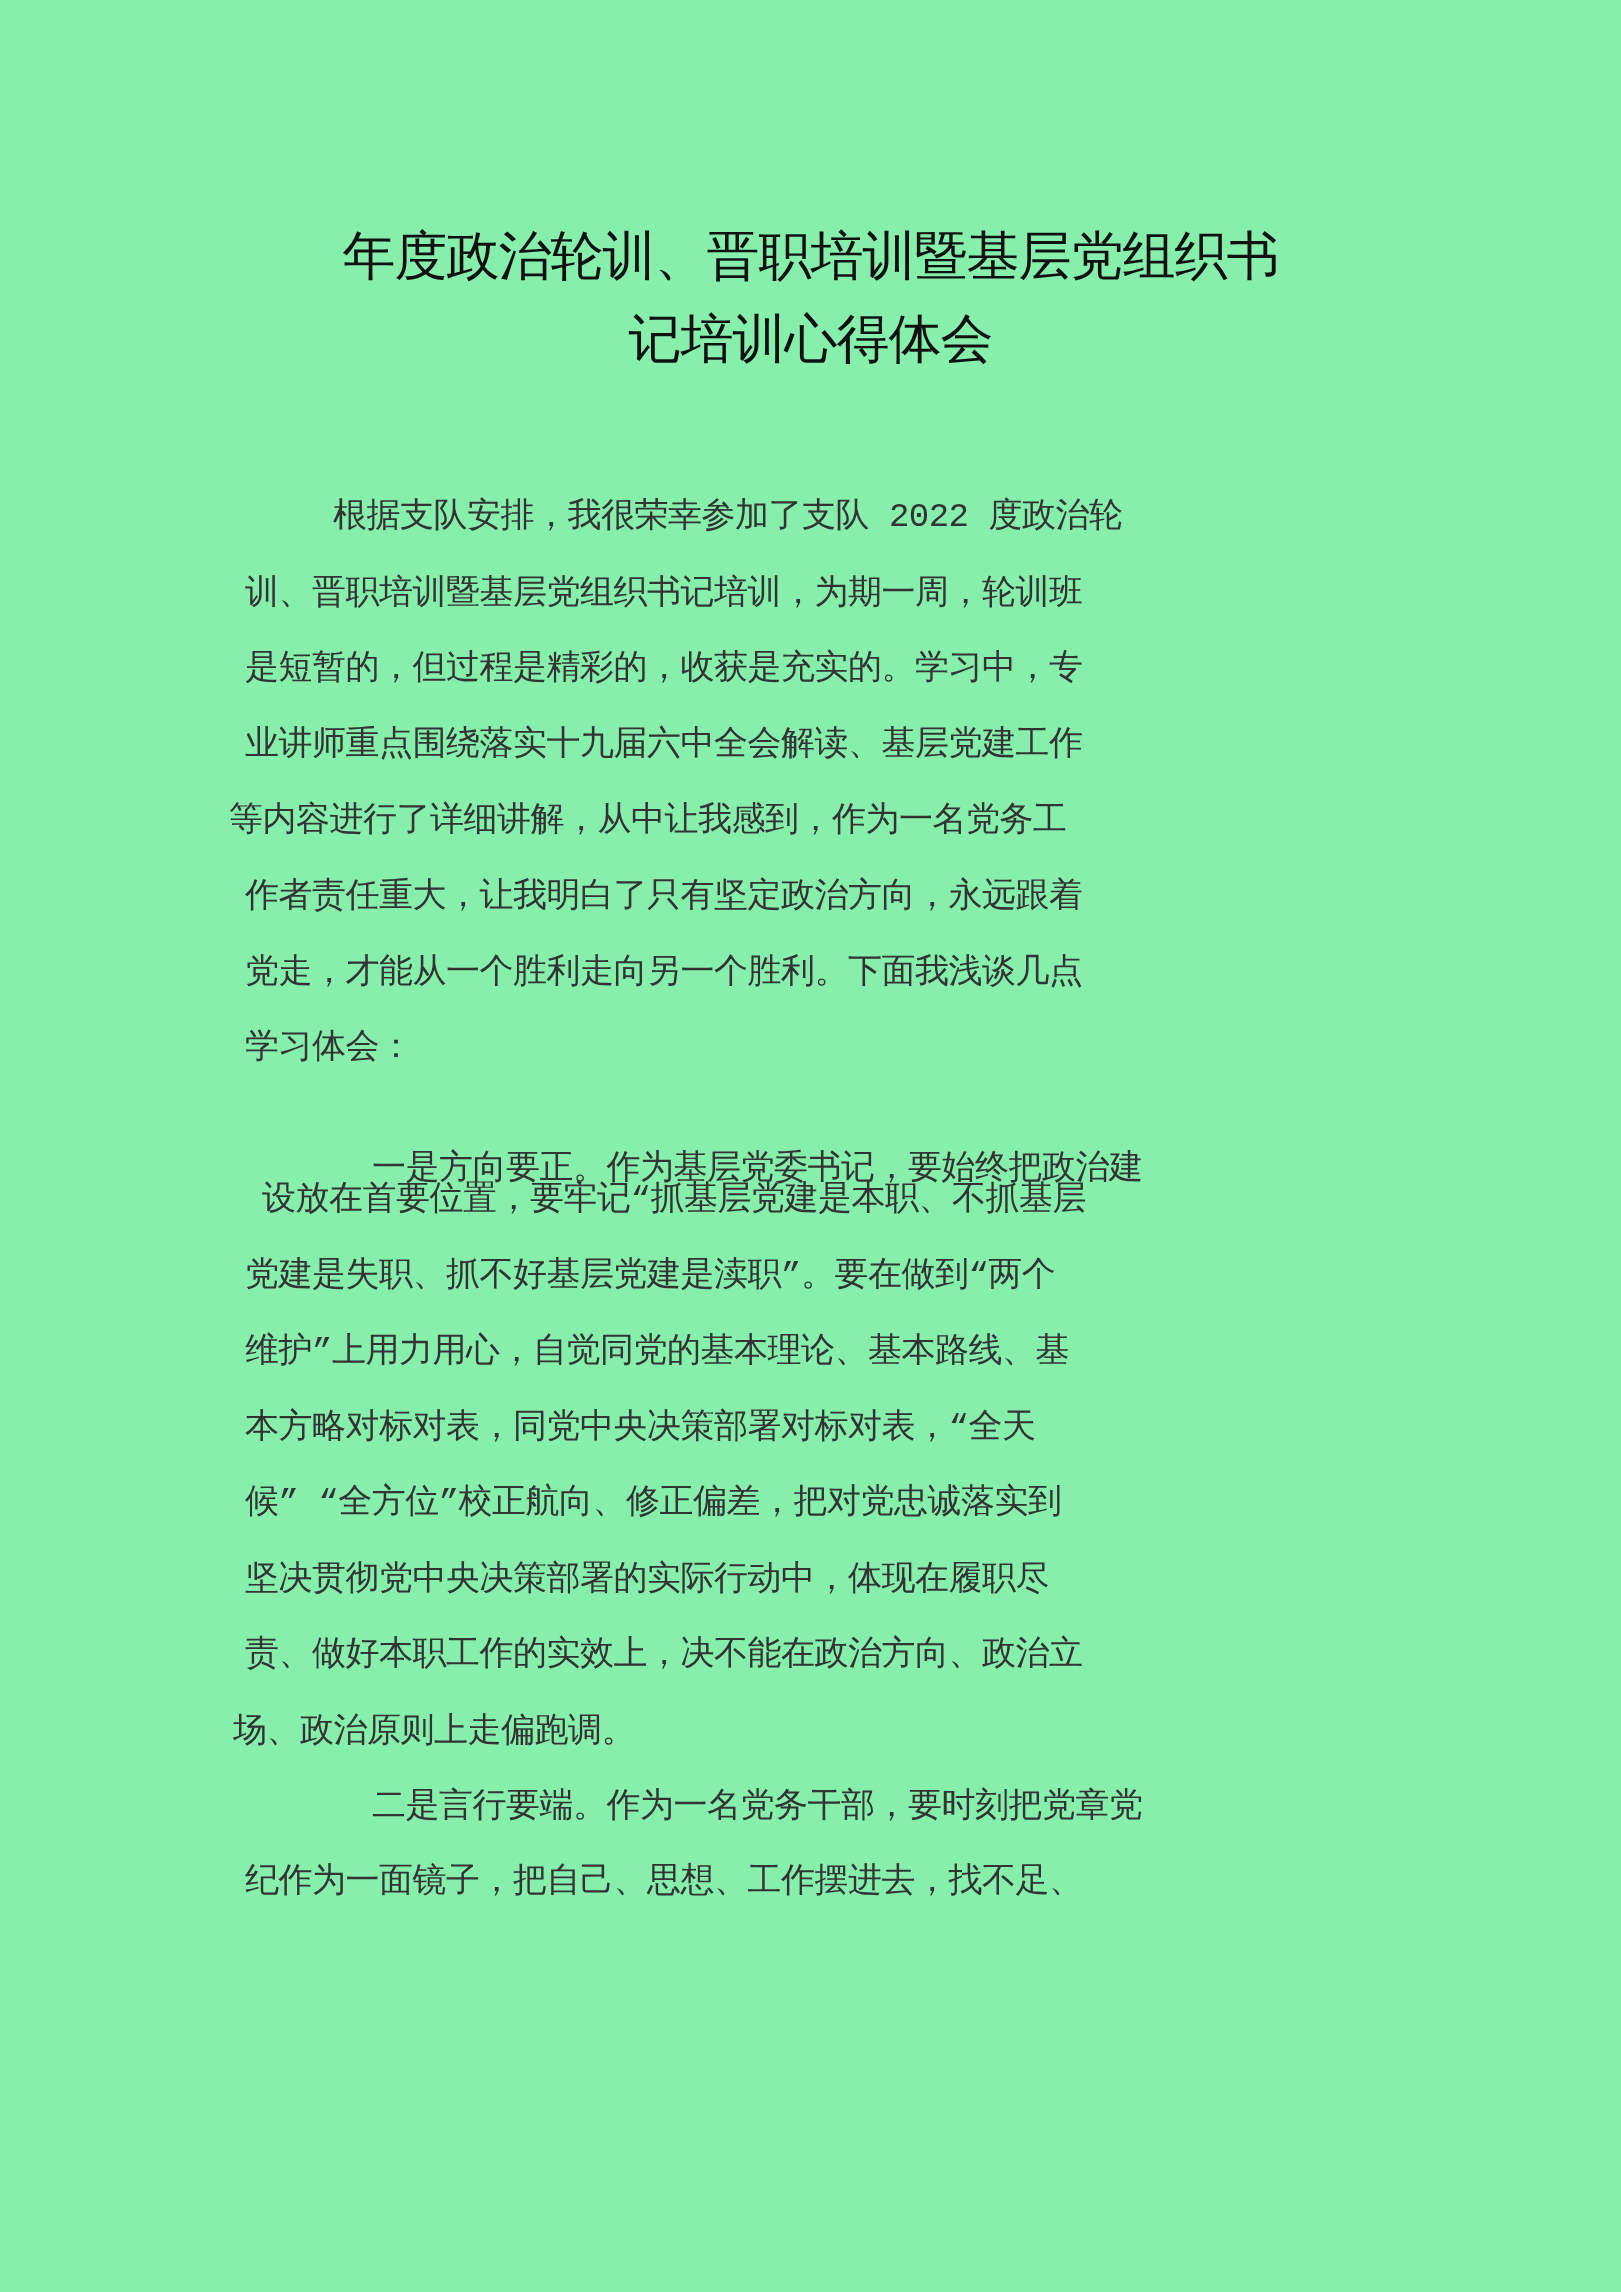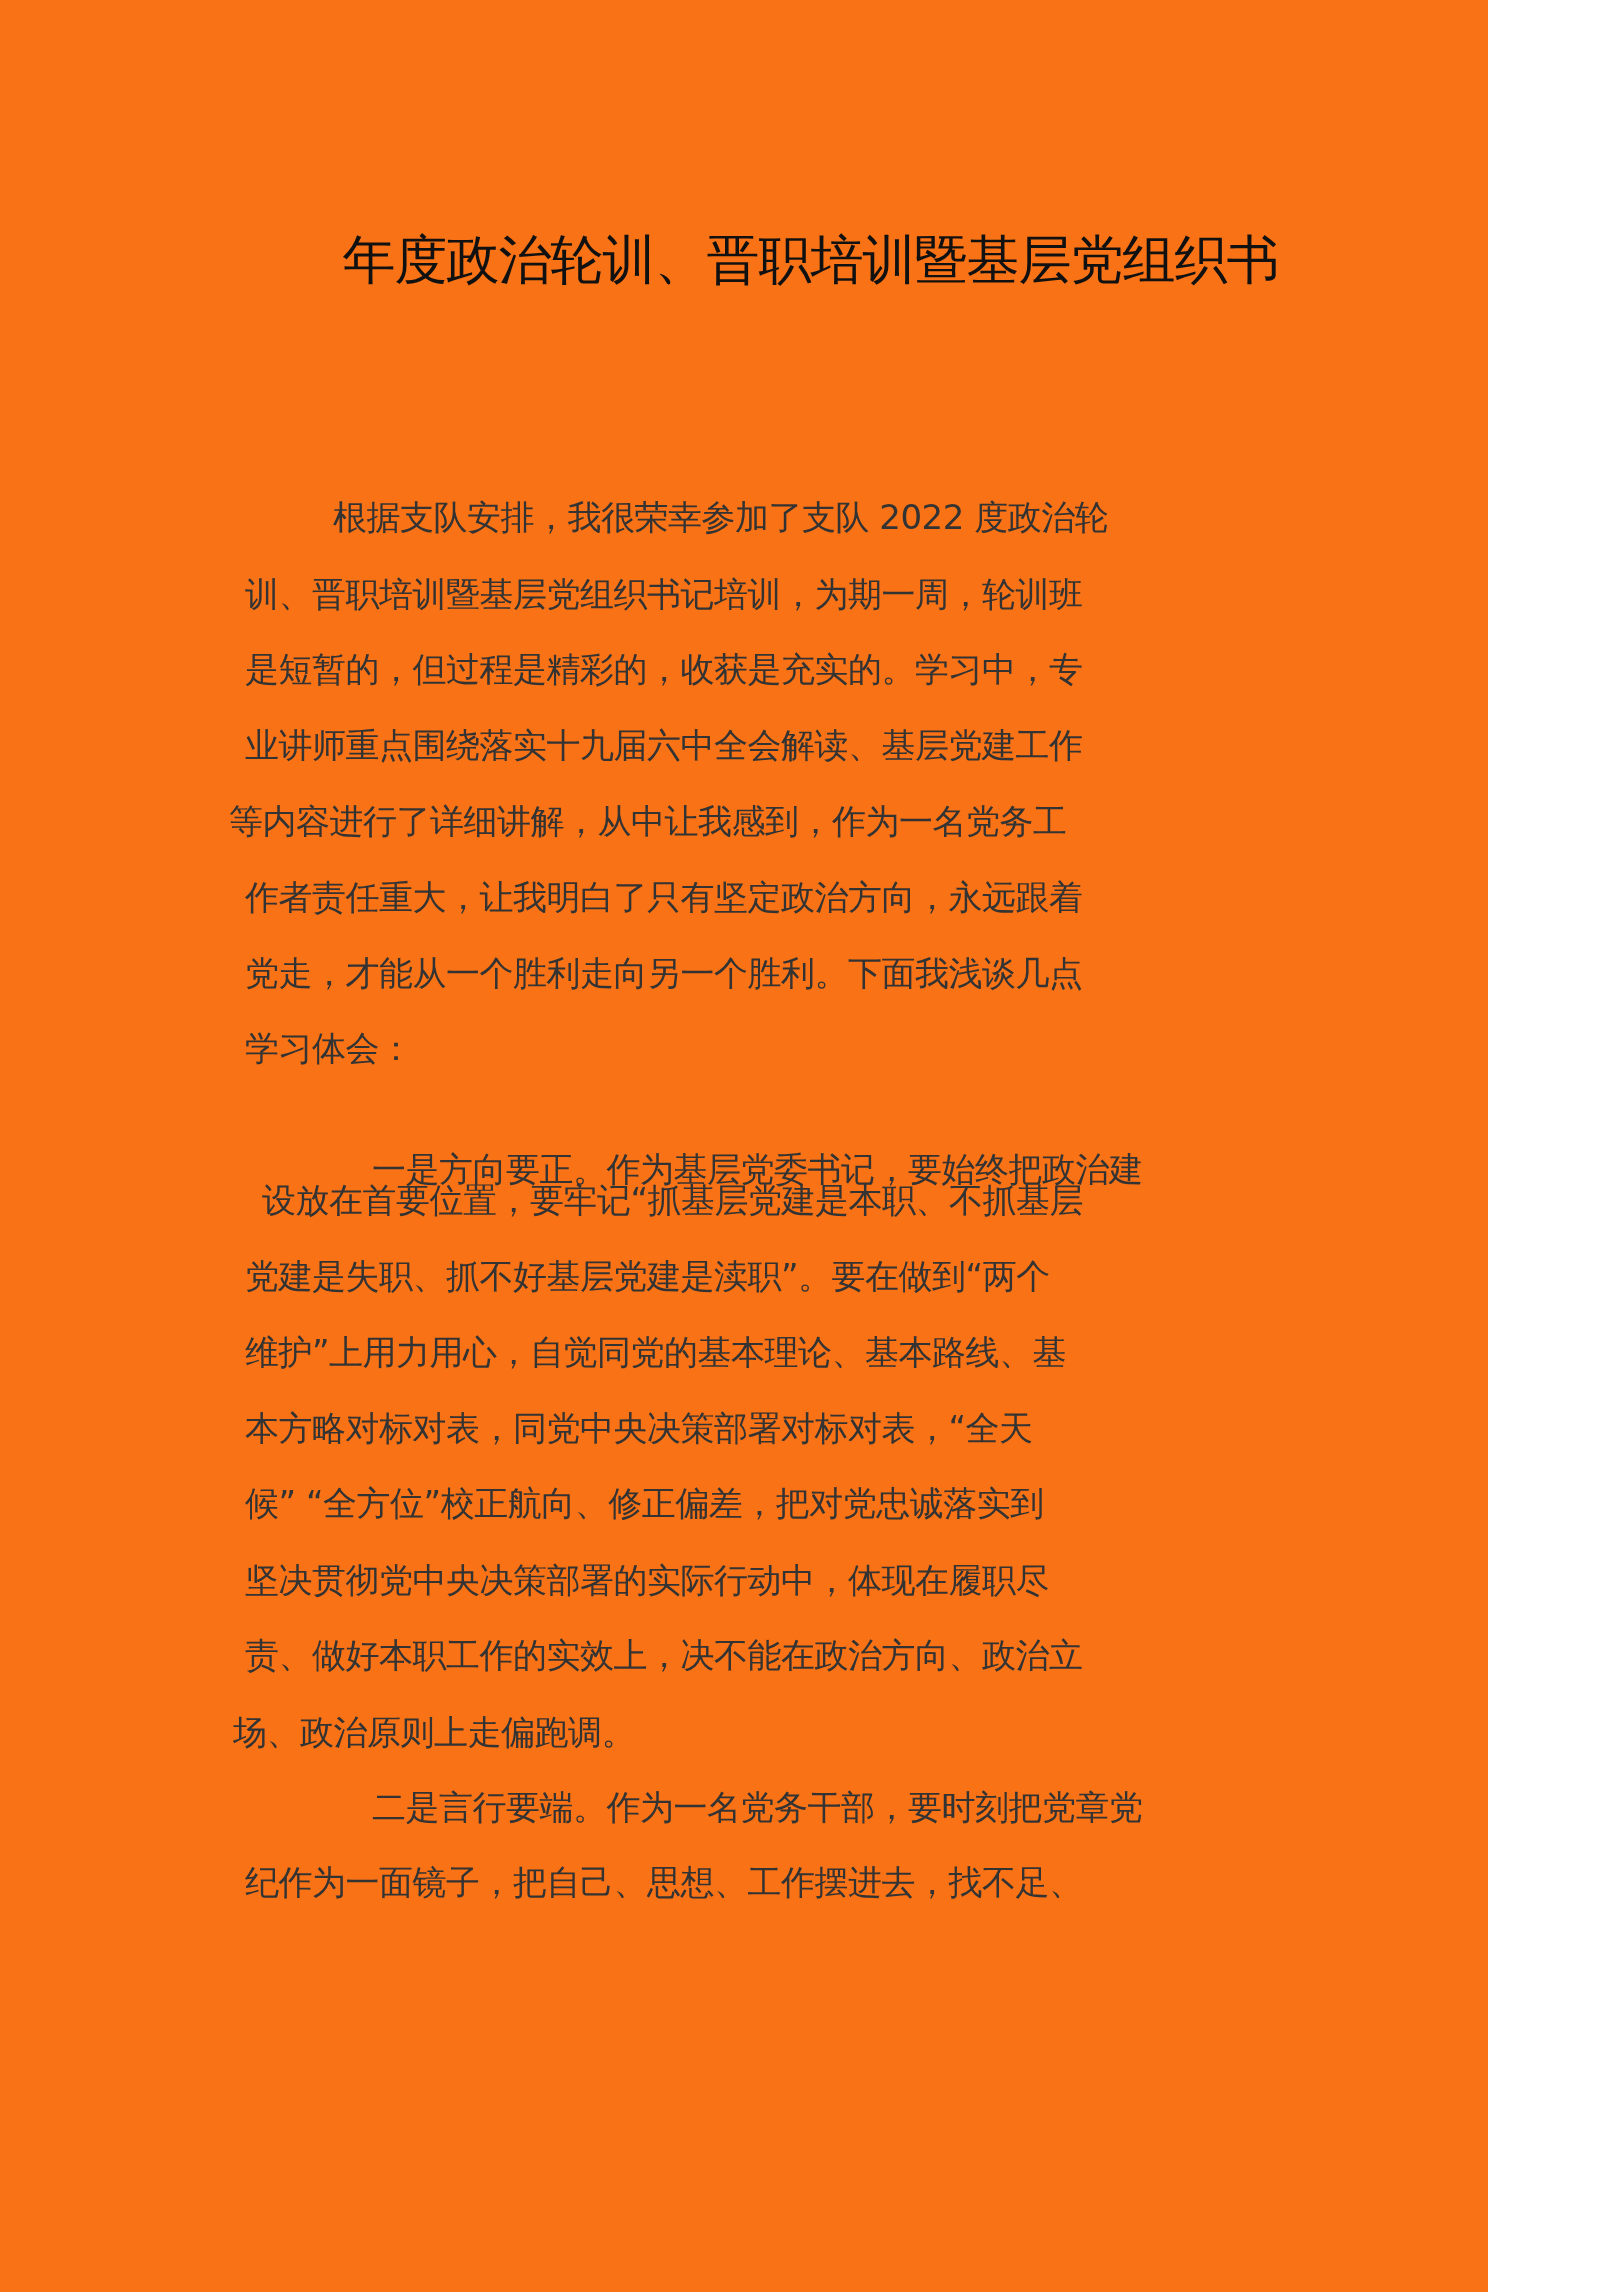"年度政治轮训、晋职培训暨基层党组织书" .page { background: #f97316 -> #86efac; font-family: none -> Liberation Mono, monospace; width: 1488px -> 1621px }
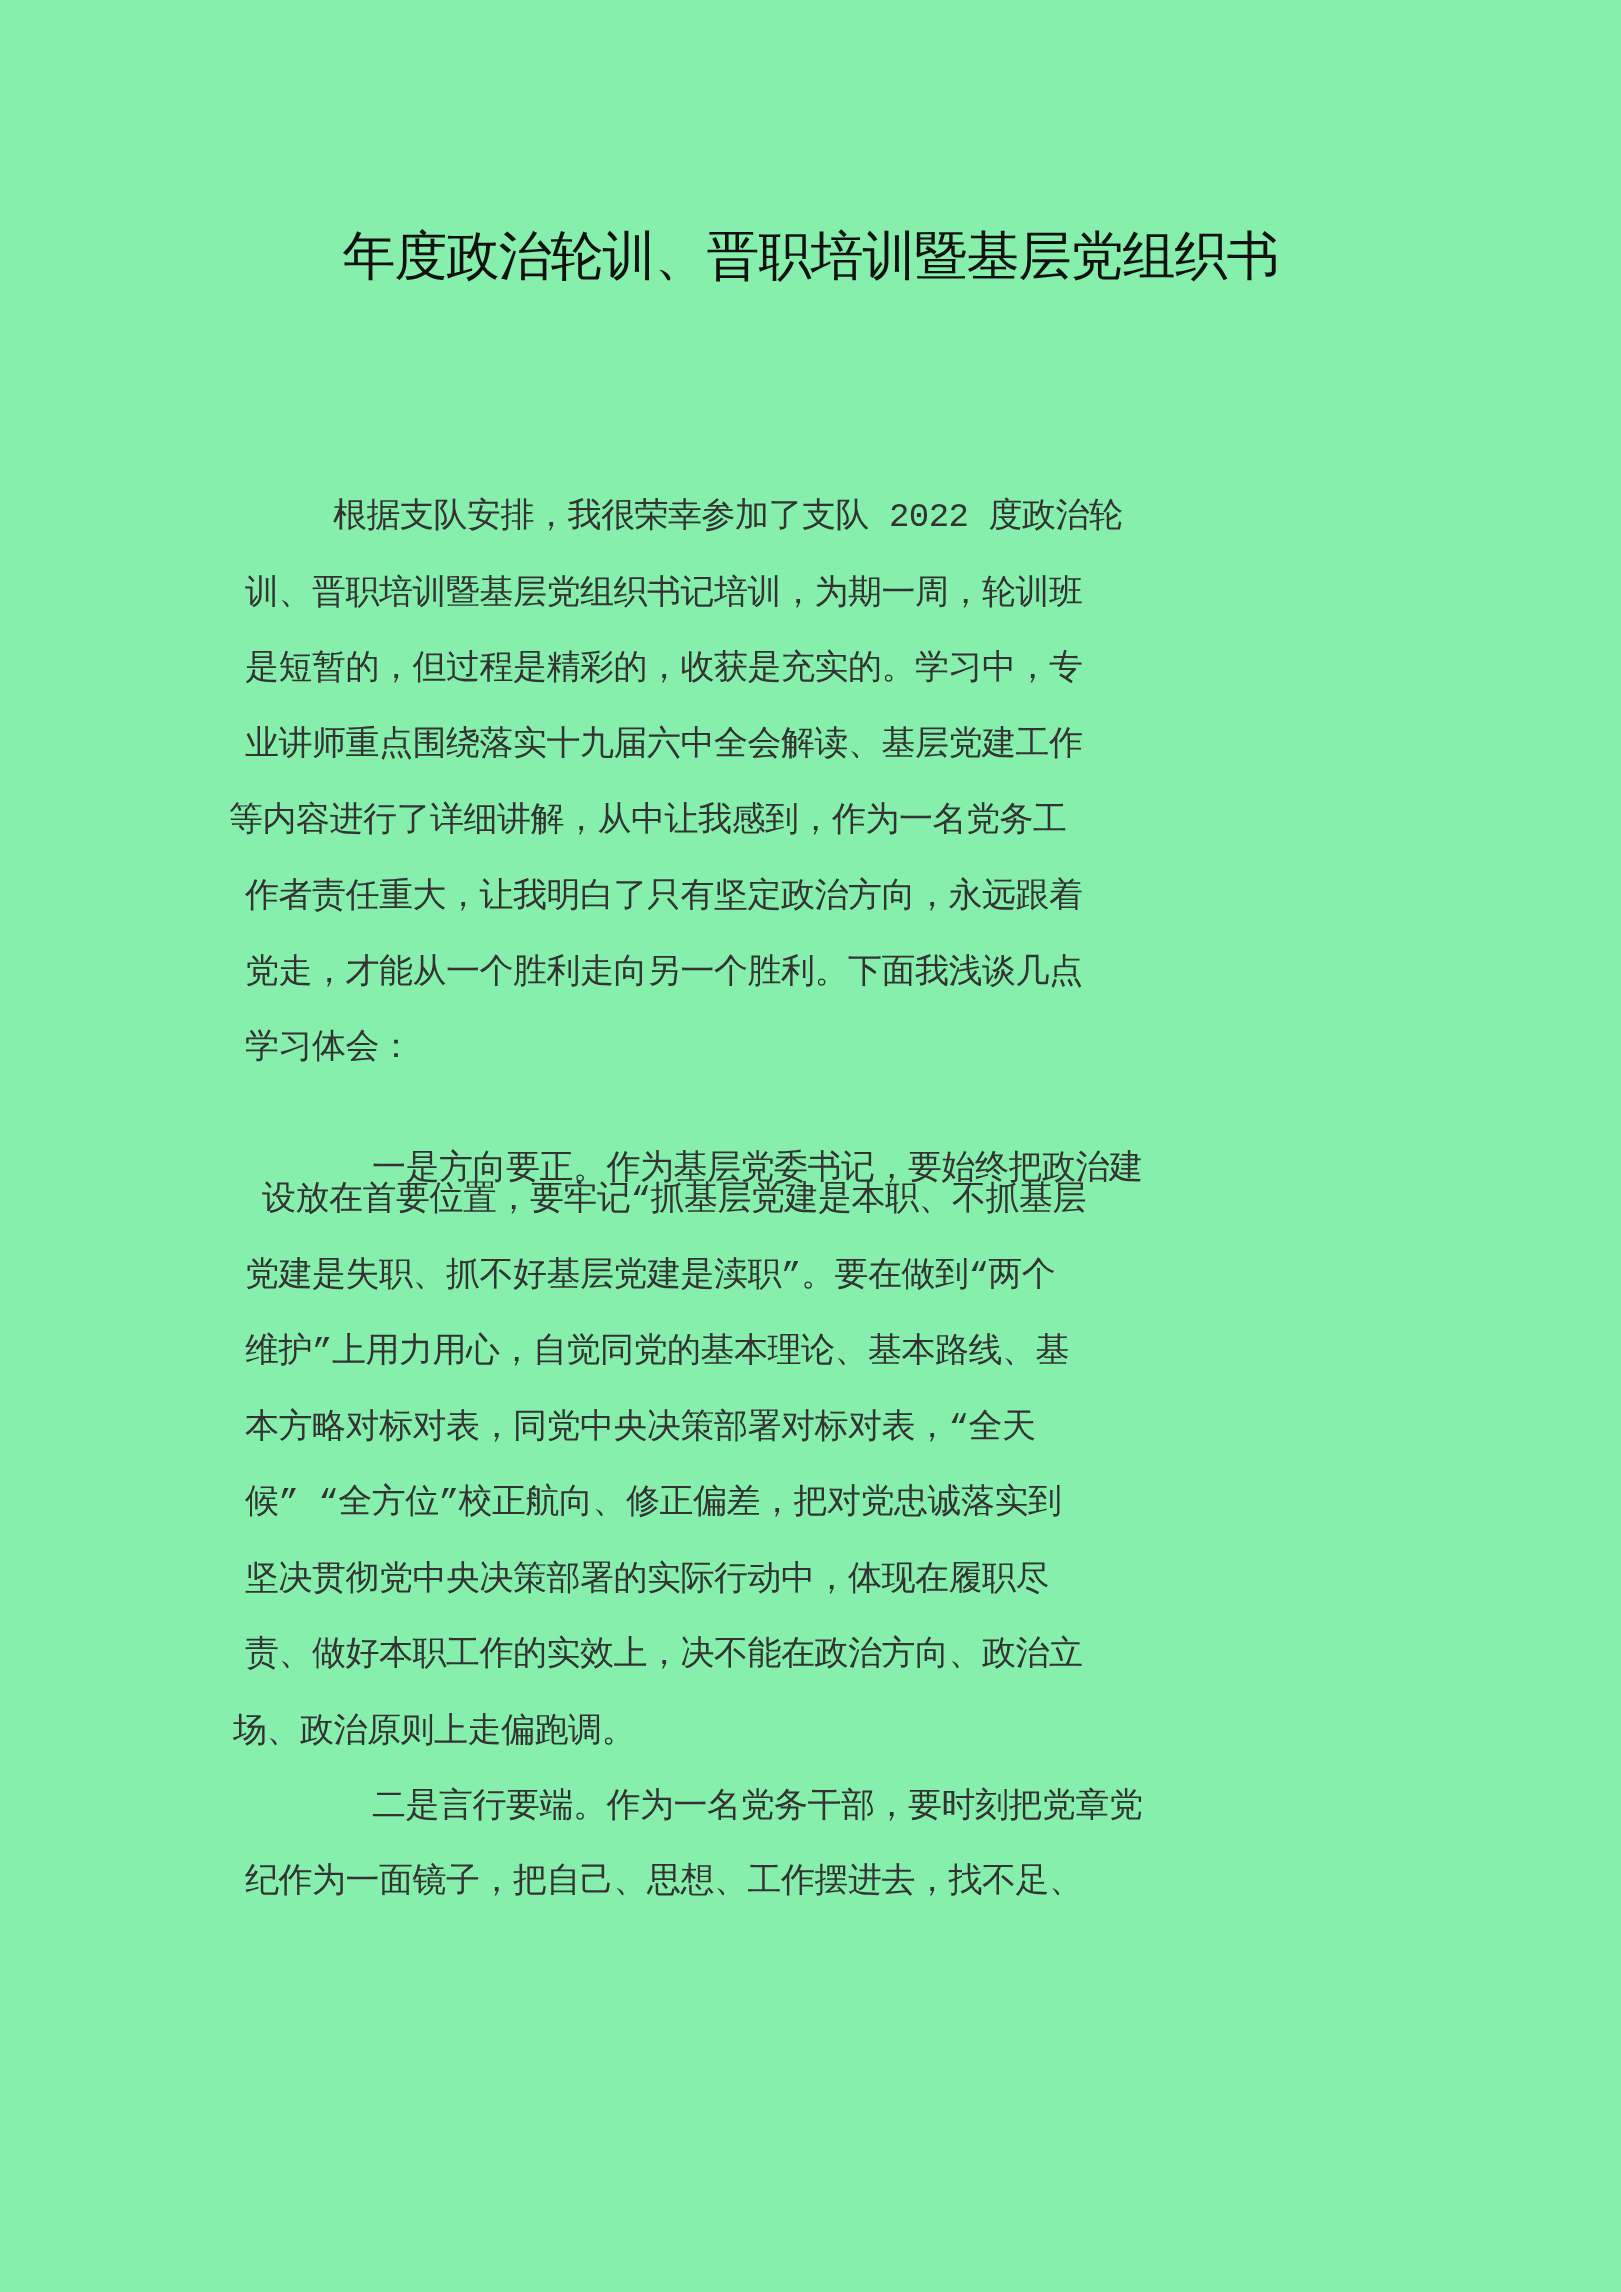"记培训心得体会" div.title { html: none -> <div>记培训心得体会</div> }
